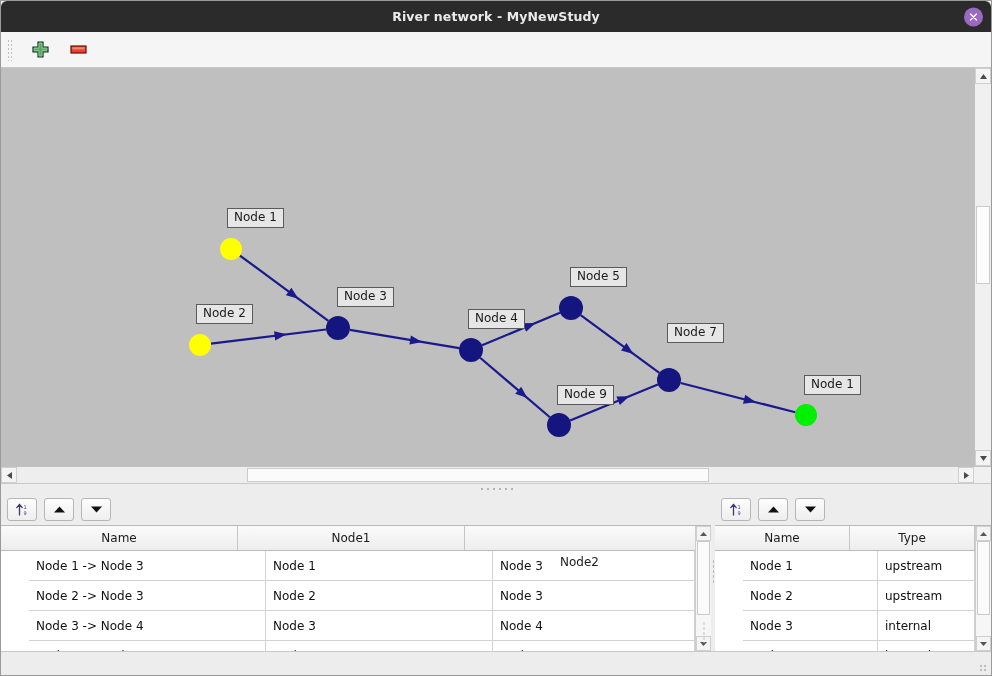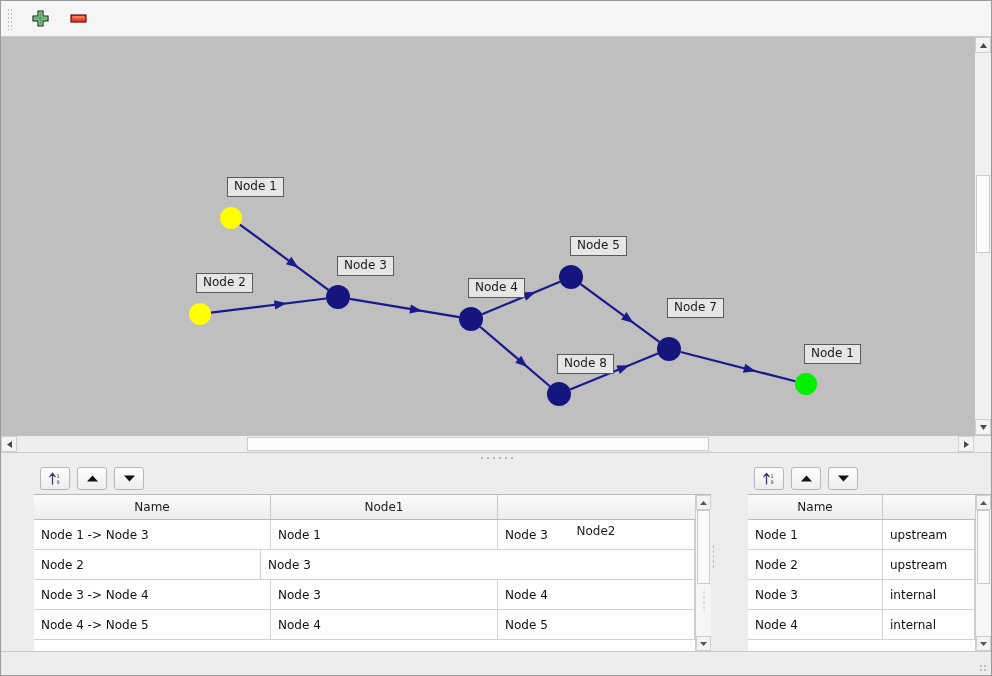"River network - MyNewStudy" div.titlebar { html: none -> <div> <span>River network - MyNewStudy</span> <div> <svg> <path></path> </svg> </div> </div> }
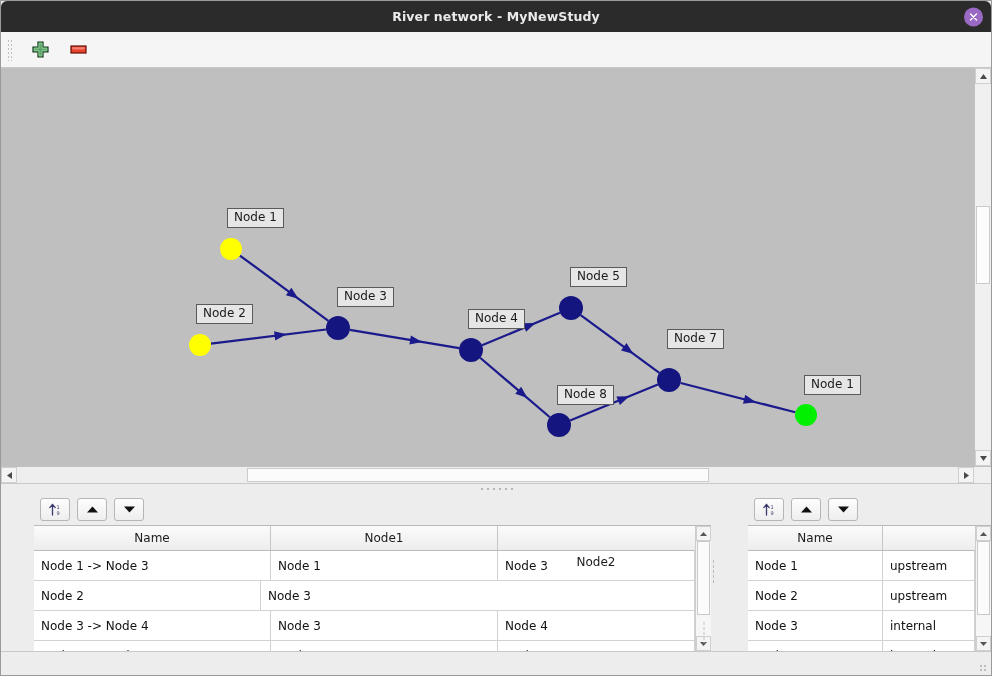"Node 7" div.node-label { top: 261px -> 255px }
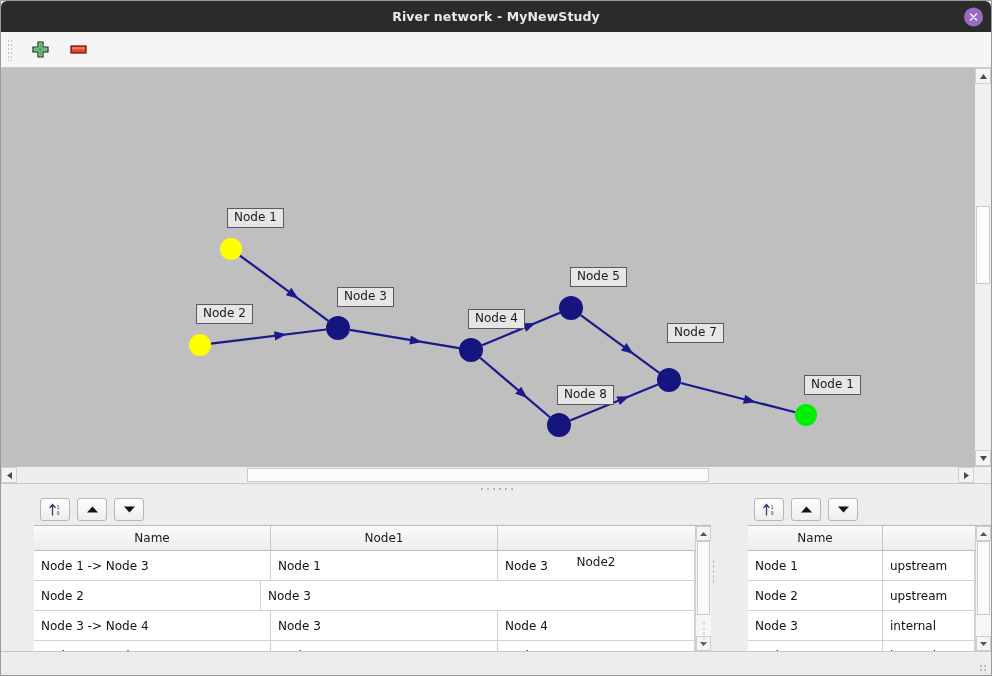"Node 8" div.node-label { text: 8 -> 9 }
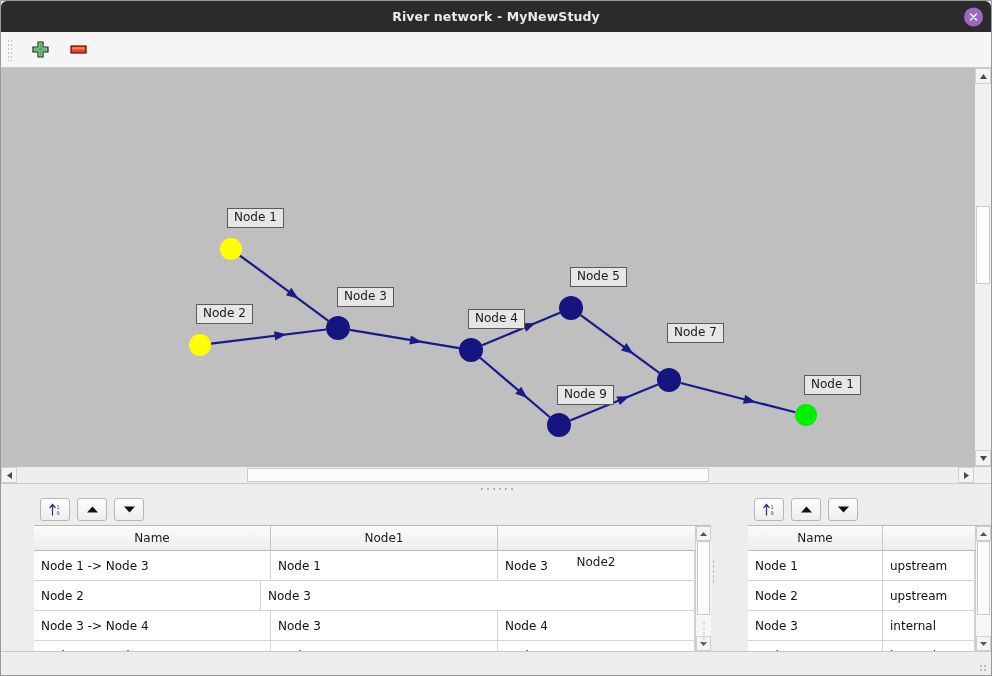"Name" .table-pane { padding-left: 33px -> none }
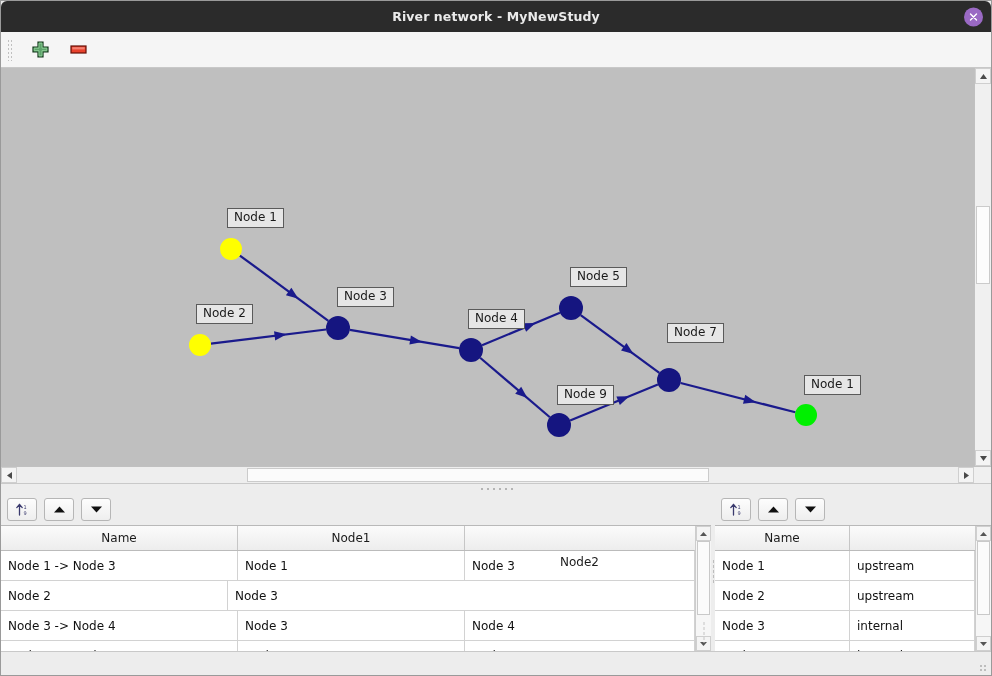"Type" div.gh-cell { html: none -> <div>Type</div> }
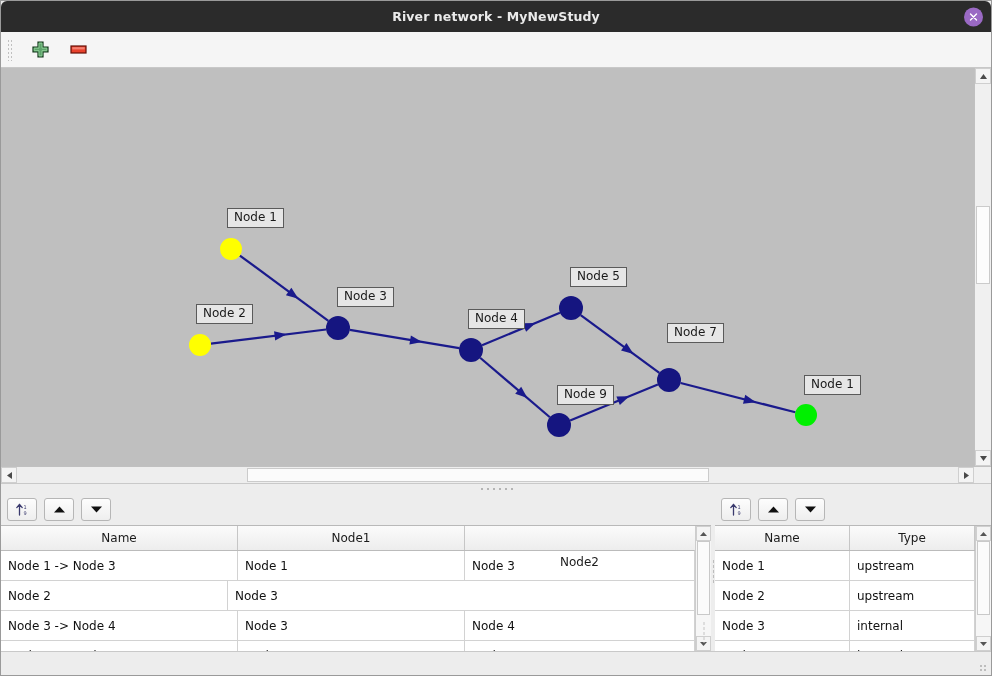"Node 1 -> Node 3" .grid-body { margin-left: none -> 28px }
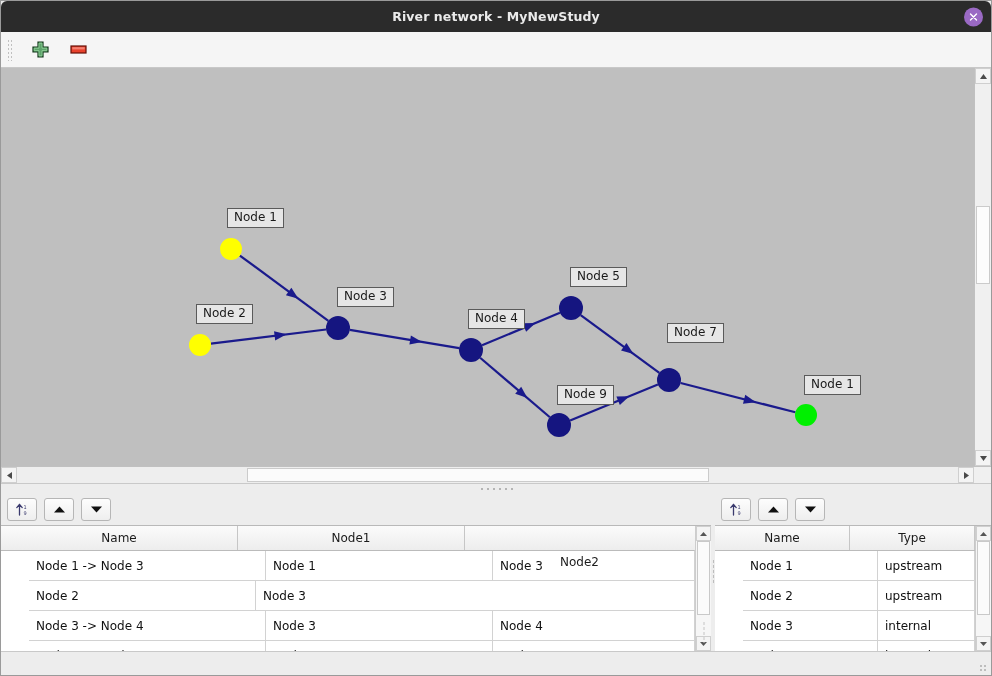"Node 2 -> Node 3" div.gr-cell { html: none -> <div>Node 2 -&gt; Node 3</div> }
